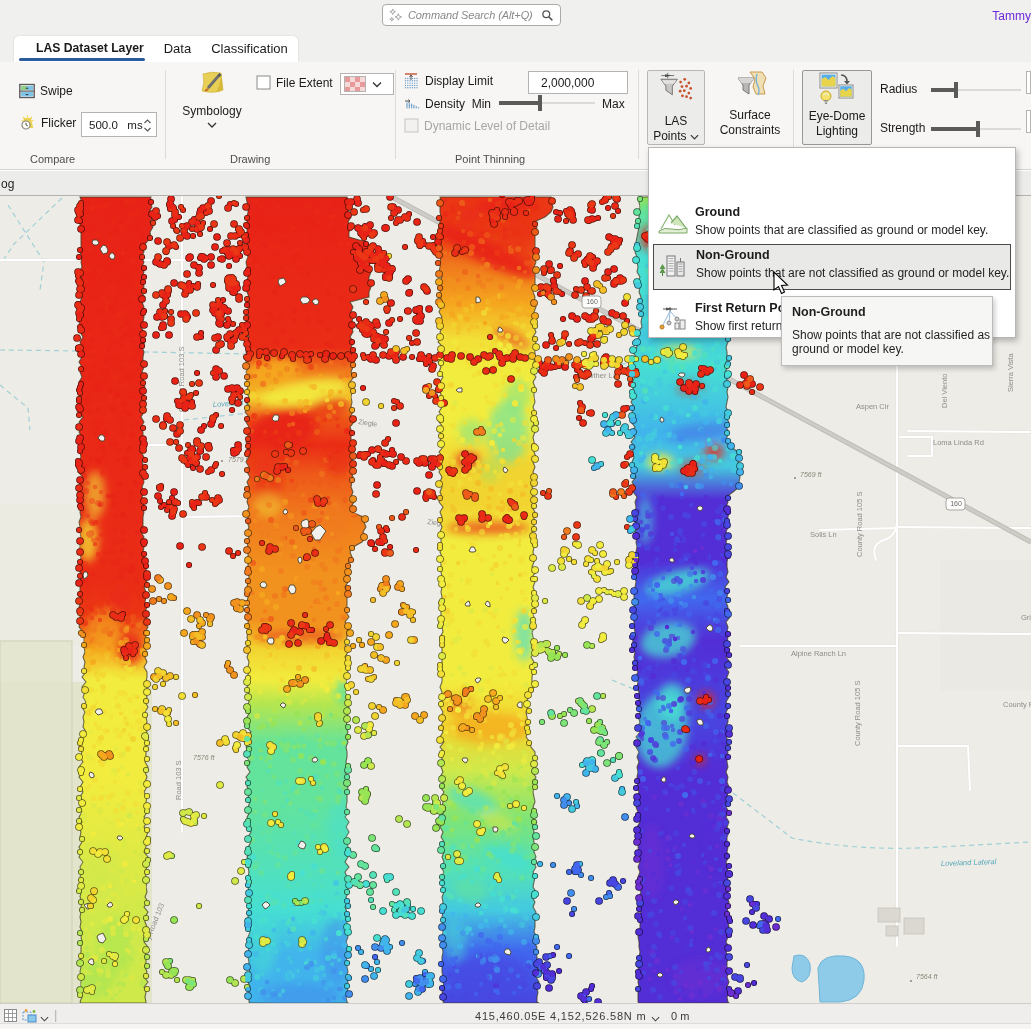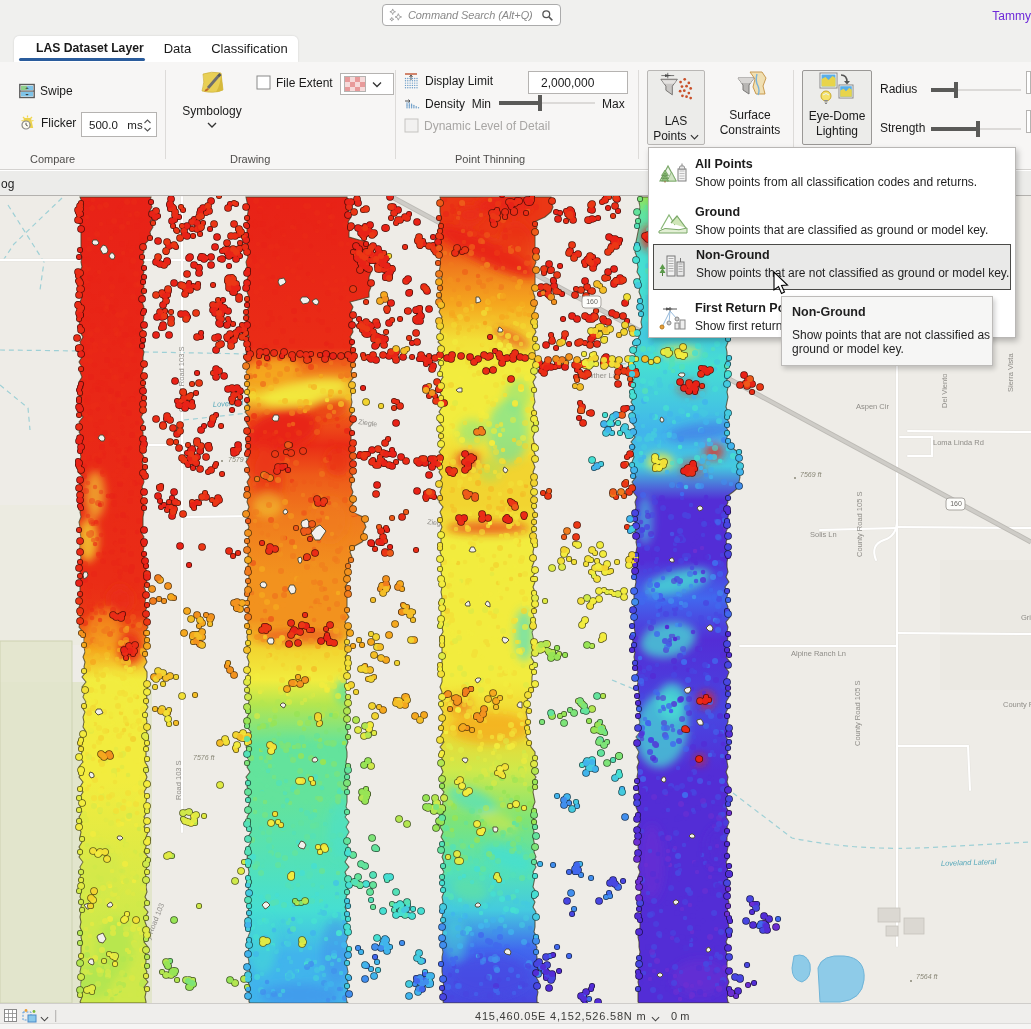"All Points" div.mi { html: <div> <svg> <path></path> <path></path> <path></path> <path></path> <rect></rect> <path></path> <path></path> <path></path> </svg> <div>All Points</div> <div>Show points from all classification codes and returns.</div> </div> -> none }
